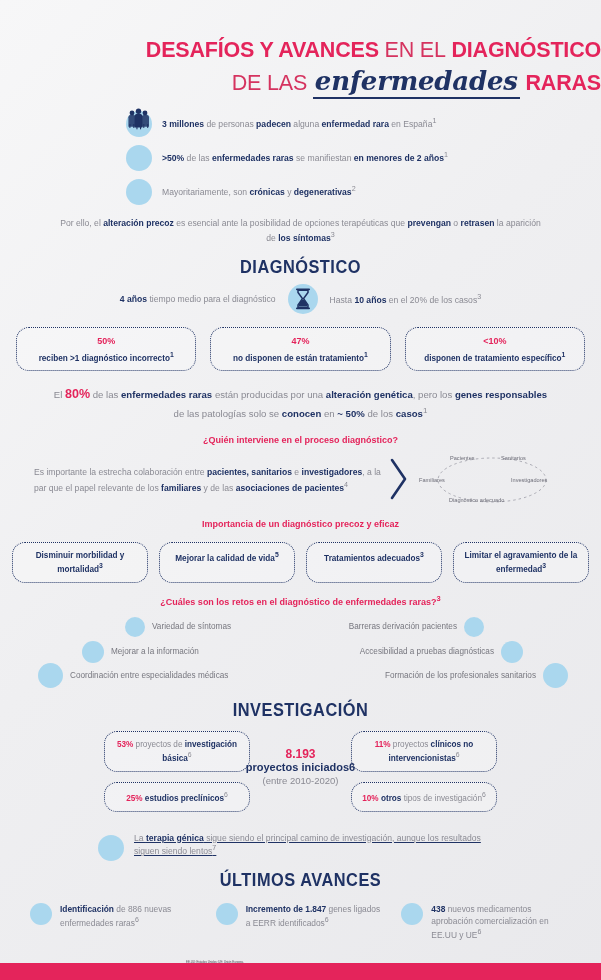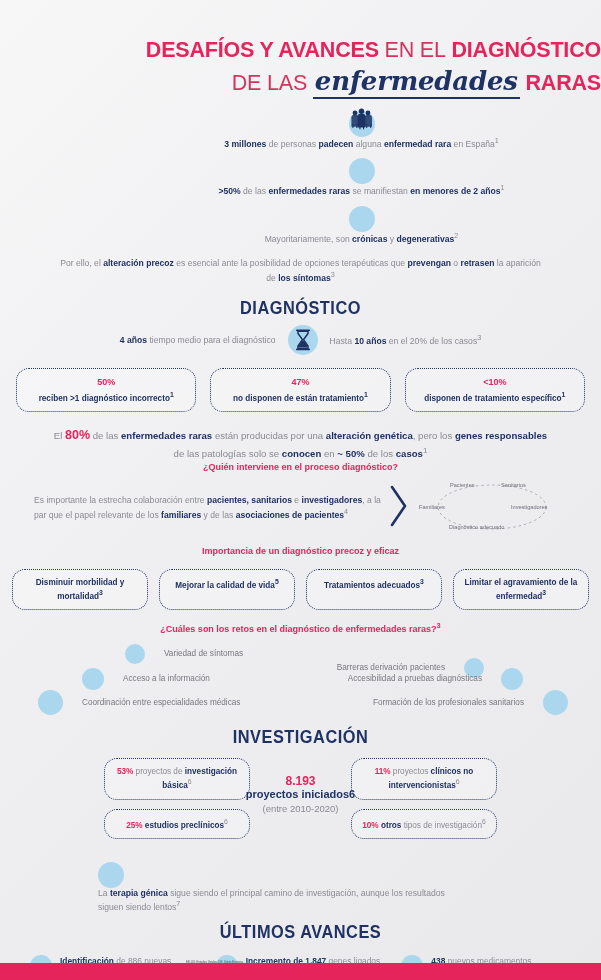"3 millones de personas padecen" .brow { flex-direction: column -> none; gap: none -> 10px }
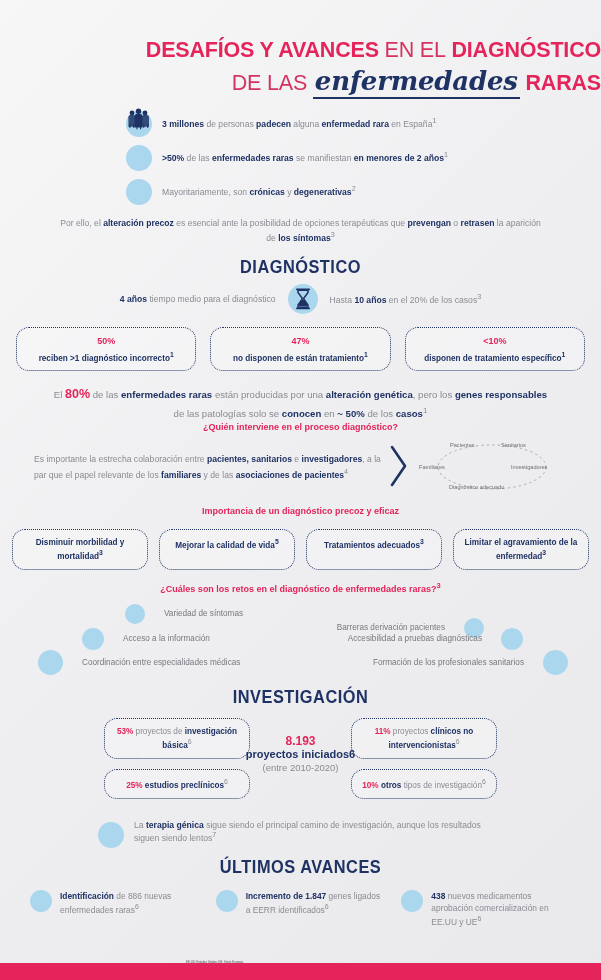"¿Quién interviene en el proceso" .qhead { margin-top: none -> 13px }
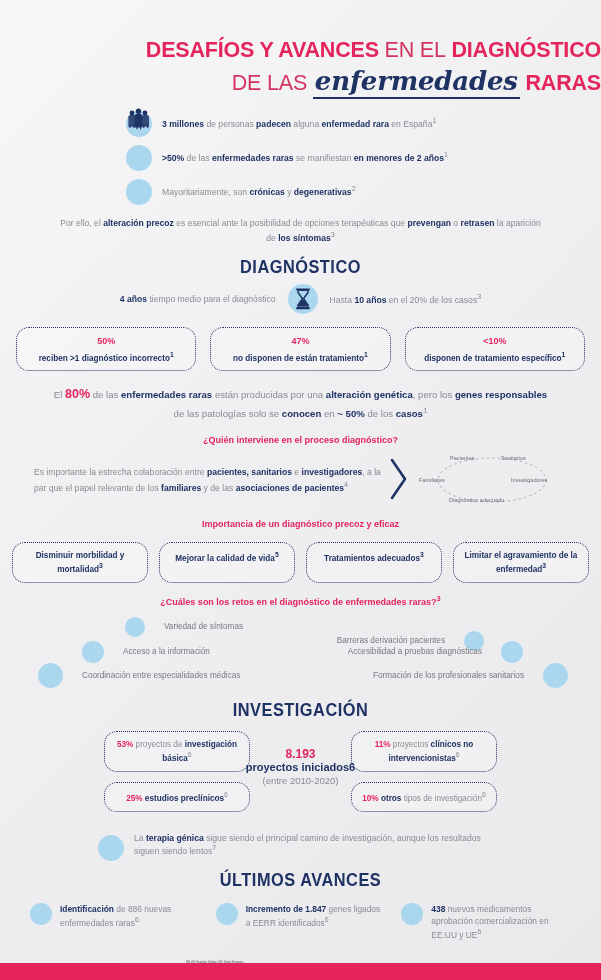"Variedad de síntomas" .ritem { gap: 19px -> 7px }
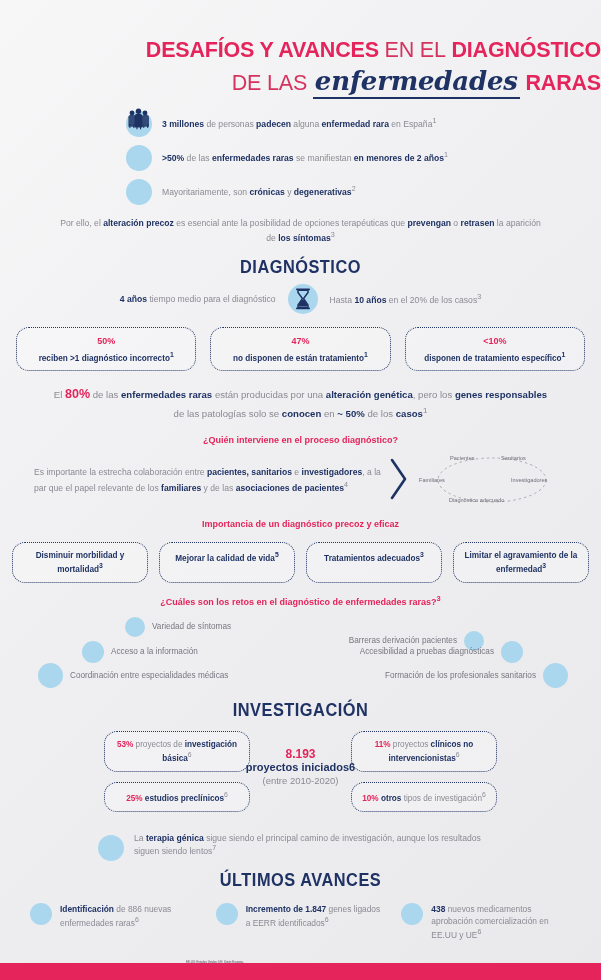"Barreras derivación pacientes" div.ritem { margin-top: 14px -> none }
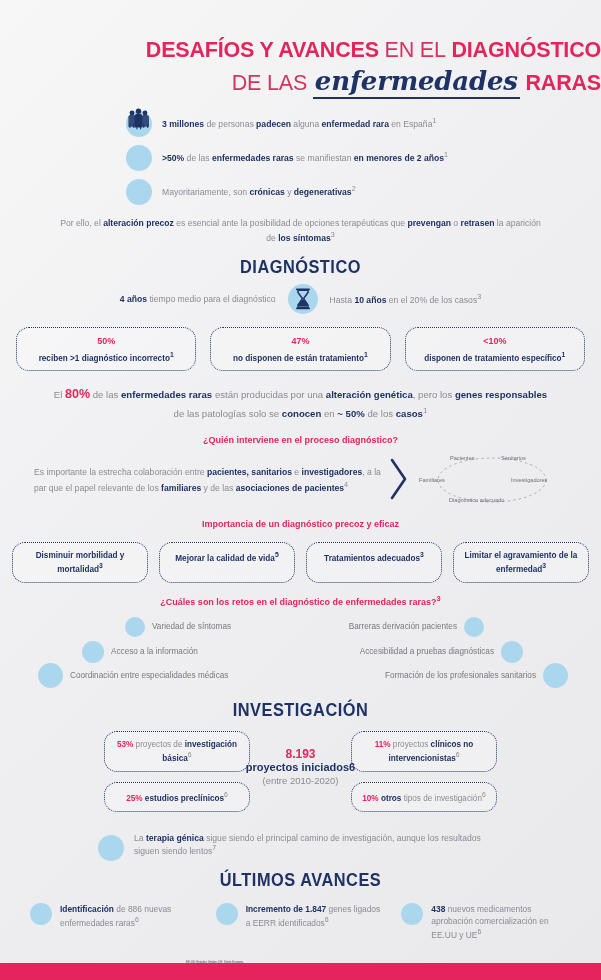"Acceso a la información" span { text: Acceso -> Mejorar }
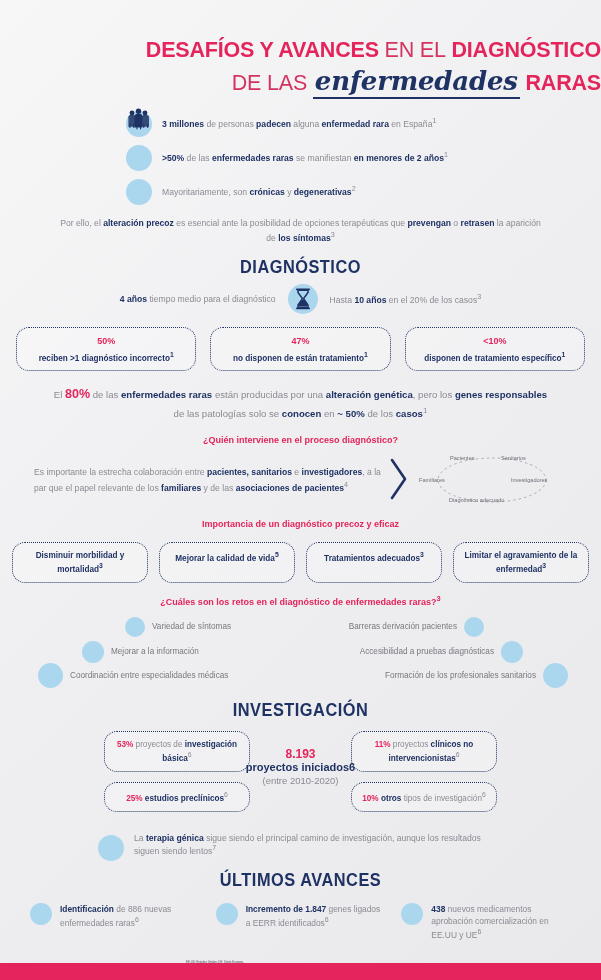"La terapia génica sigue siendo" div.brow { text-decoration: none -> underline }
